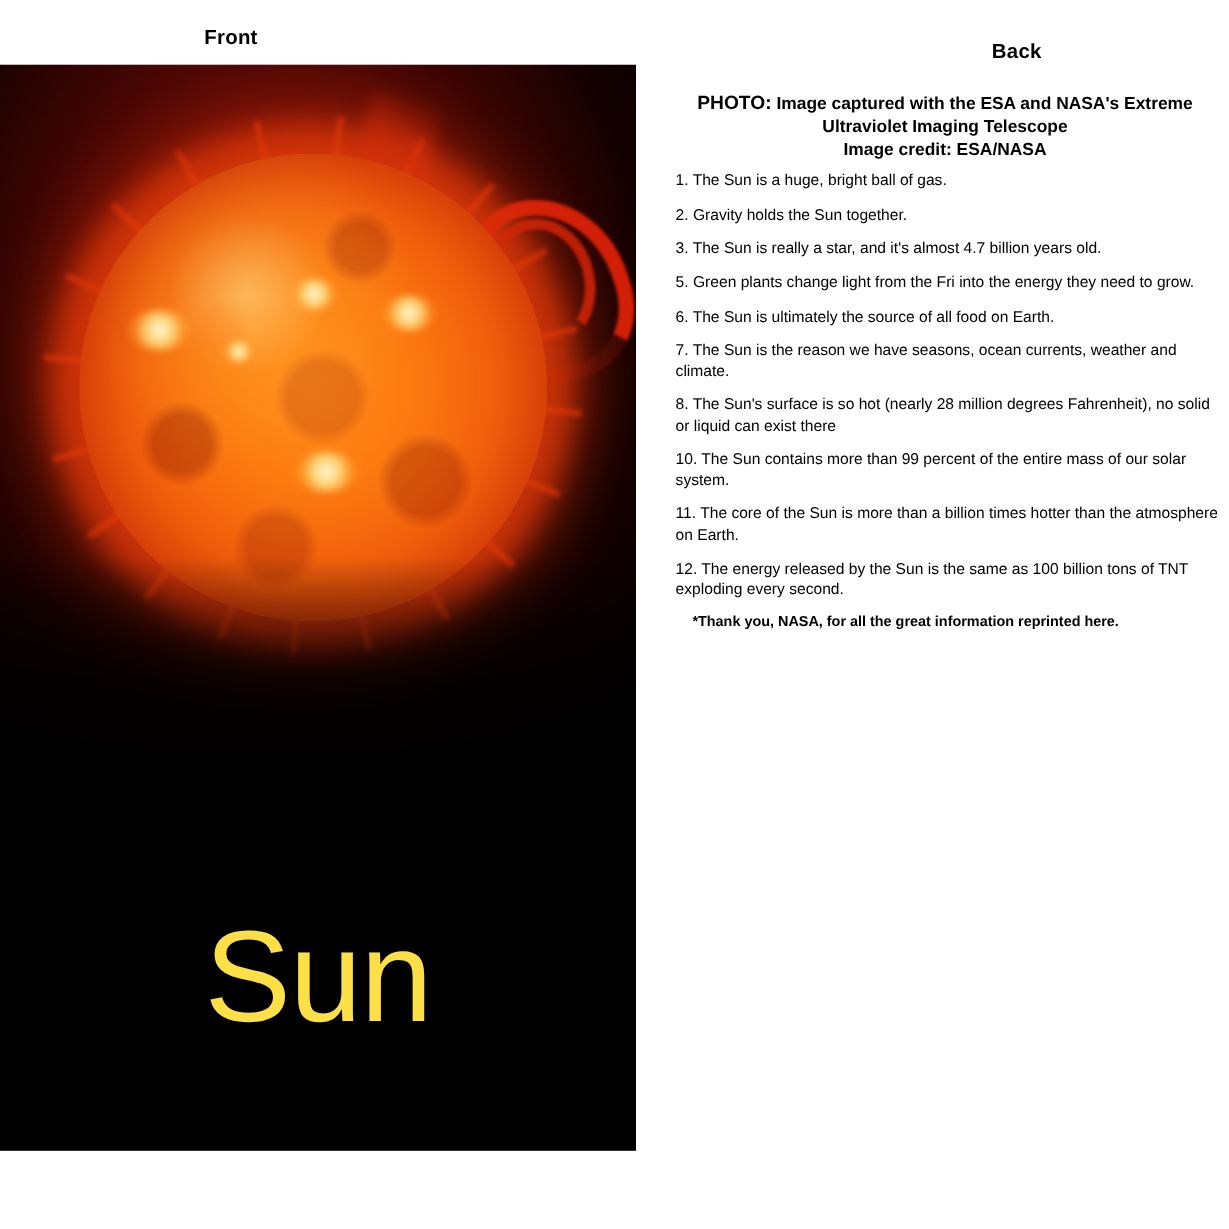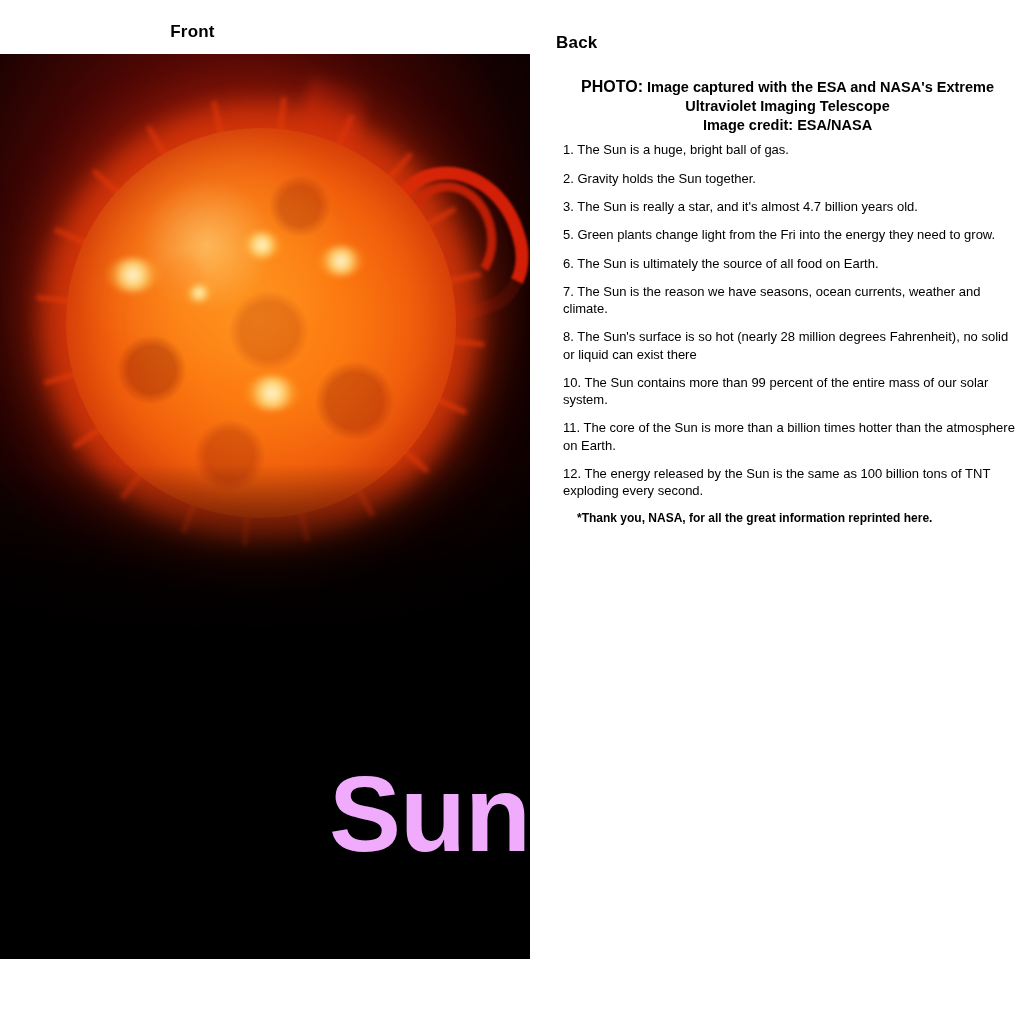"Back" .back-heading { text-align: left -> right }
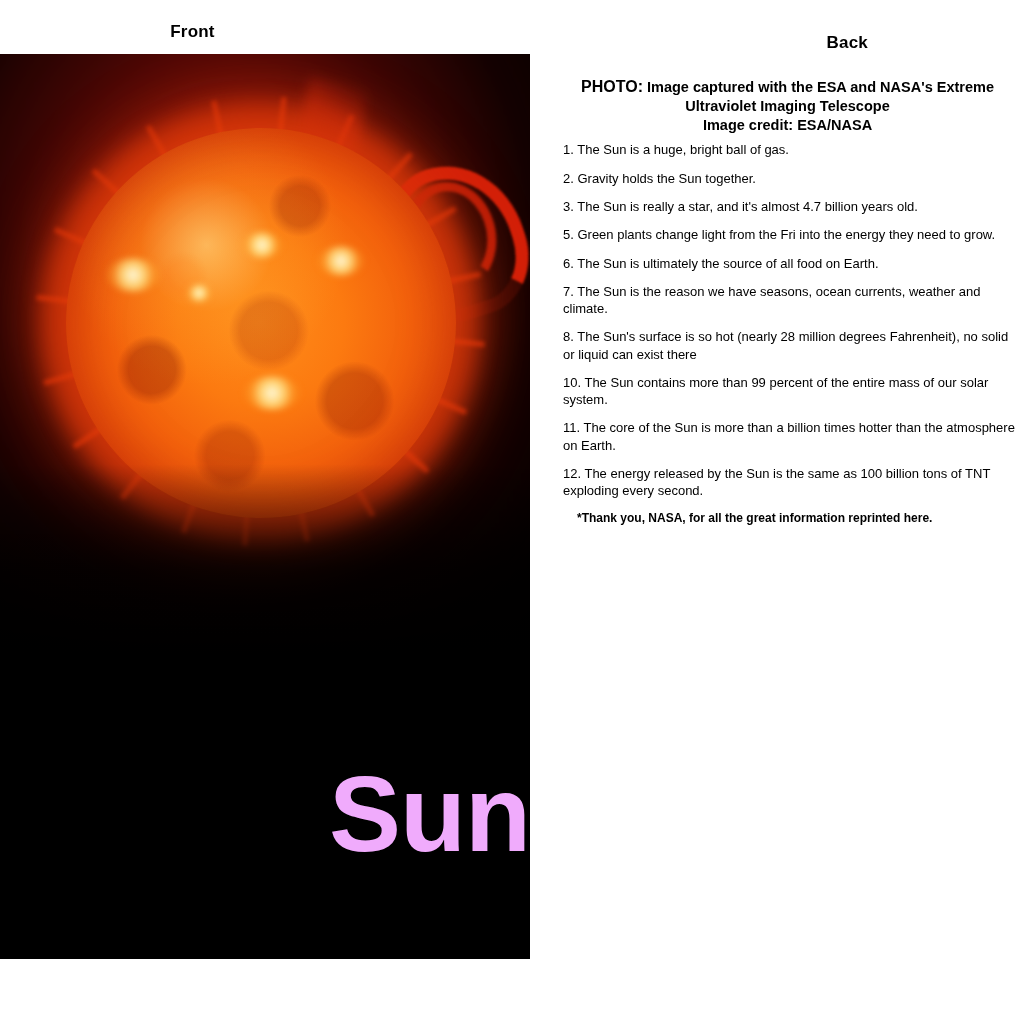"Sun" .front-label { color: #f0abfc -> #fde047; font-weight: bold -> normal; text-align: right -> center }
